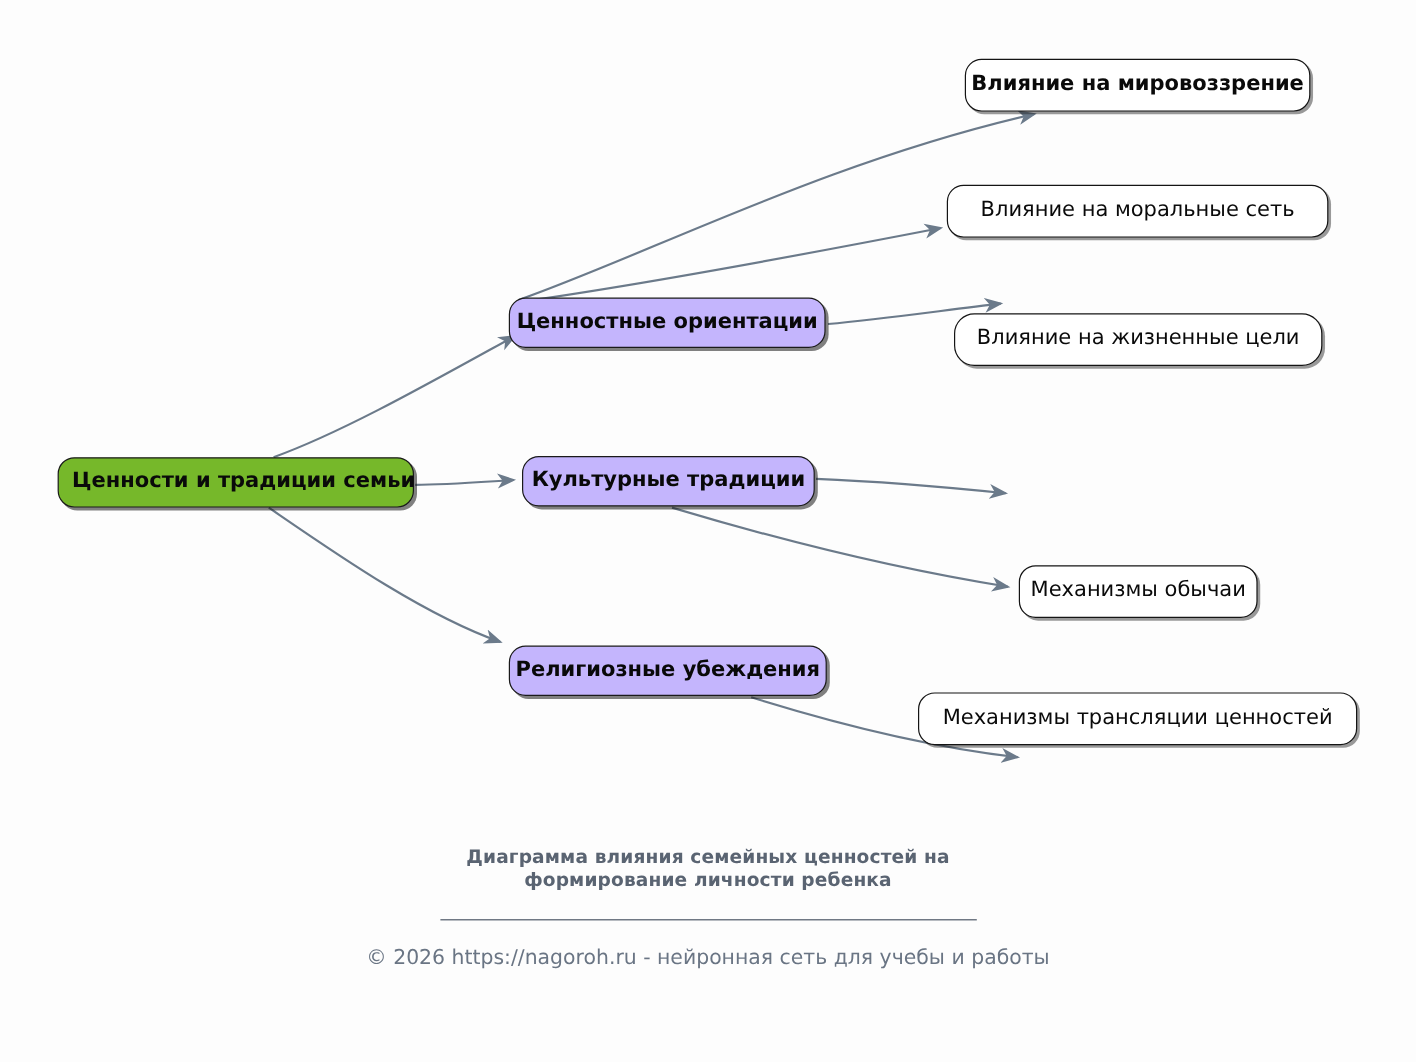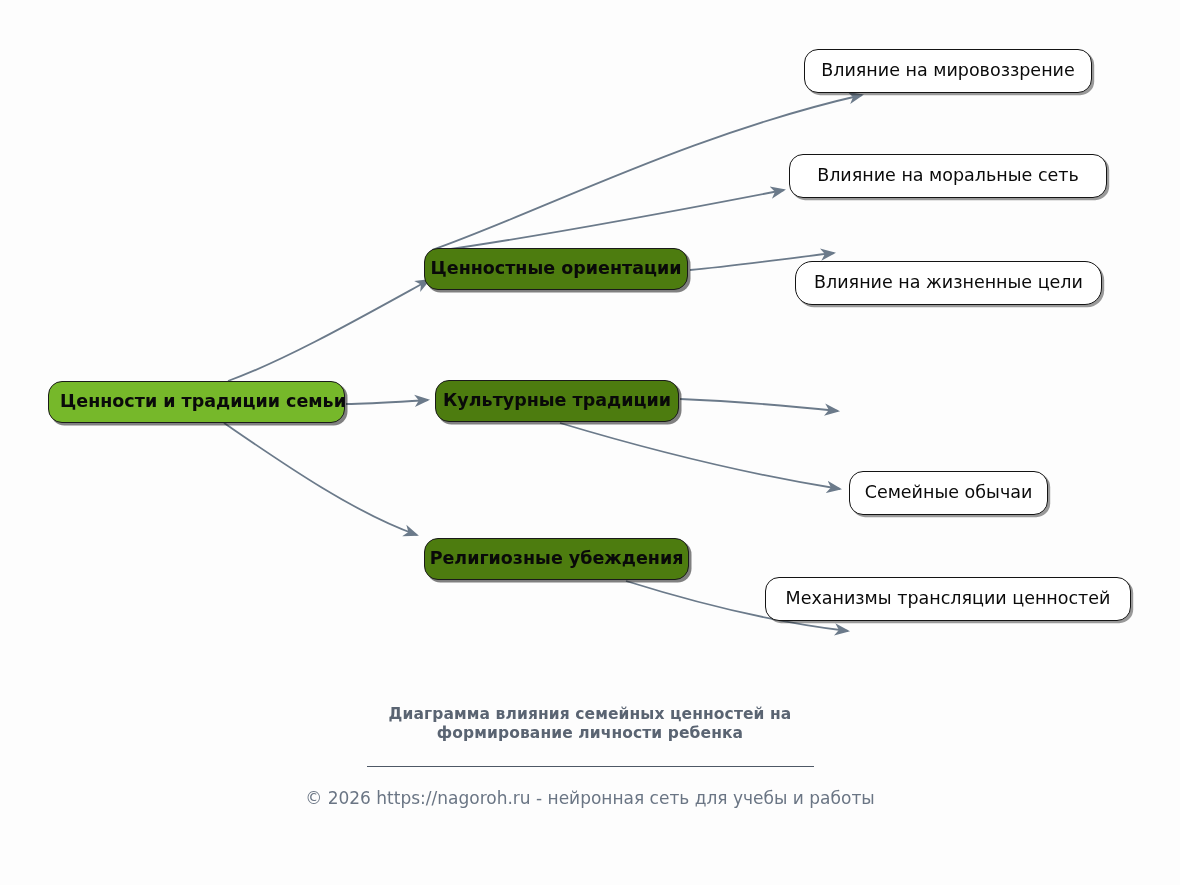"Влияние на мировоззрение" div.node { font-weight: none -> bold }
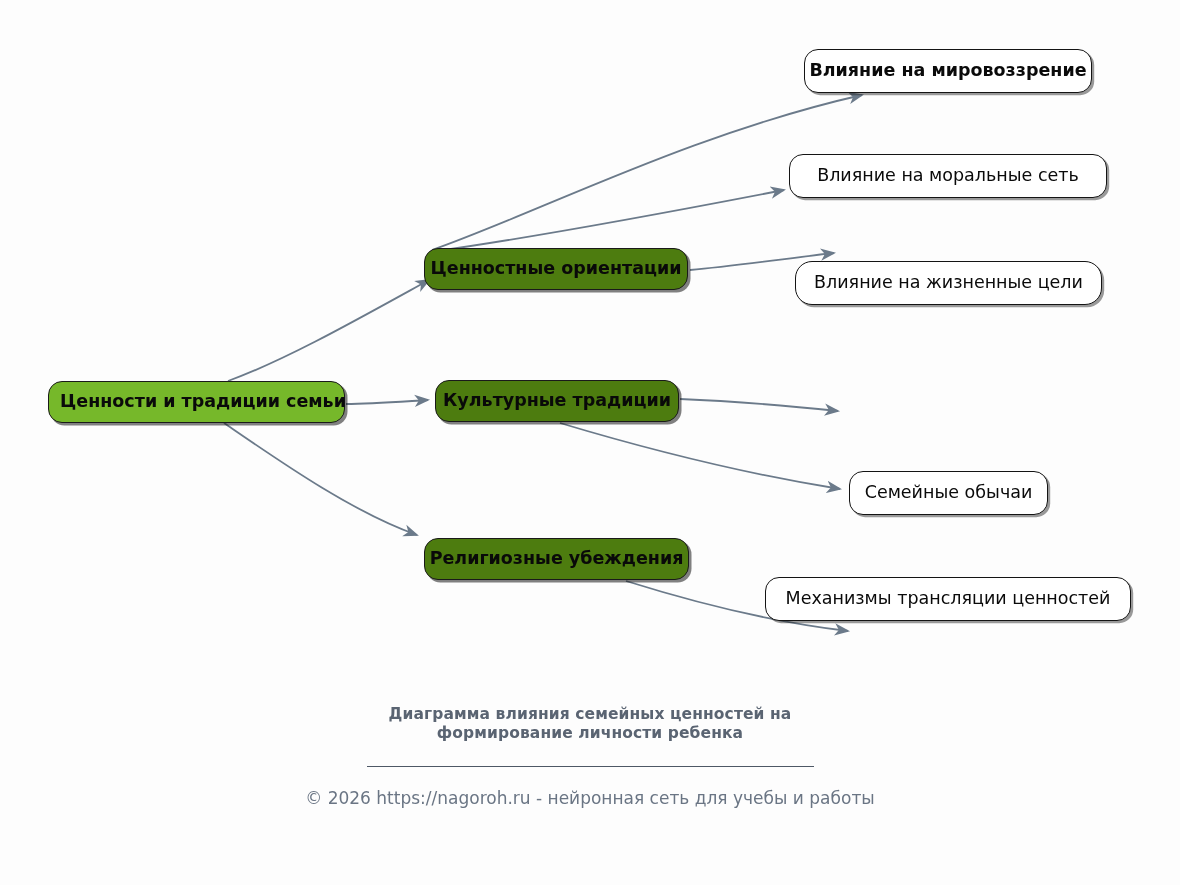"Ценностные ориентации" .node.branch { background: #4d7c0f -> #c4b5fd }
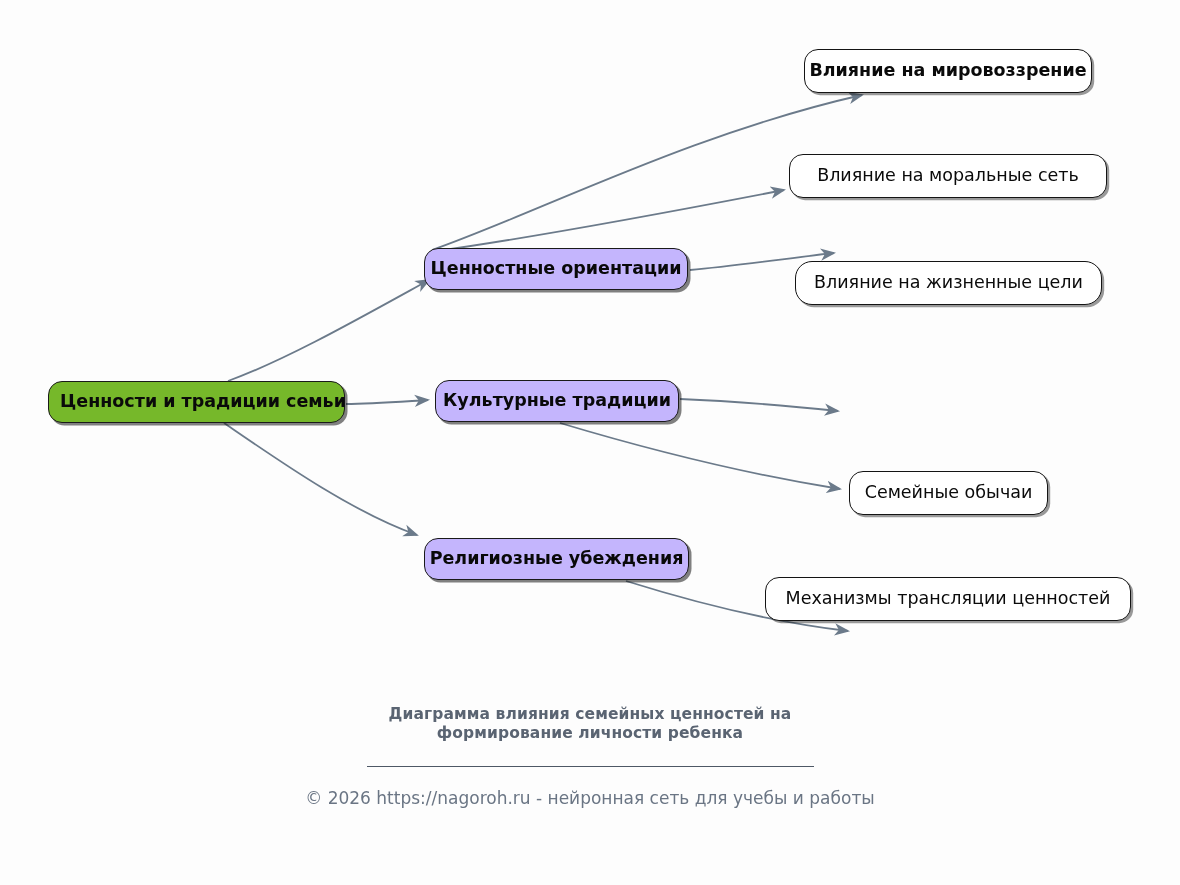"Семейные обычаи" span.node-label { text: Семейные -> Механизмы }
